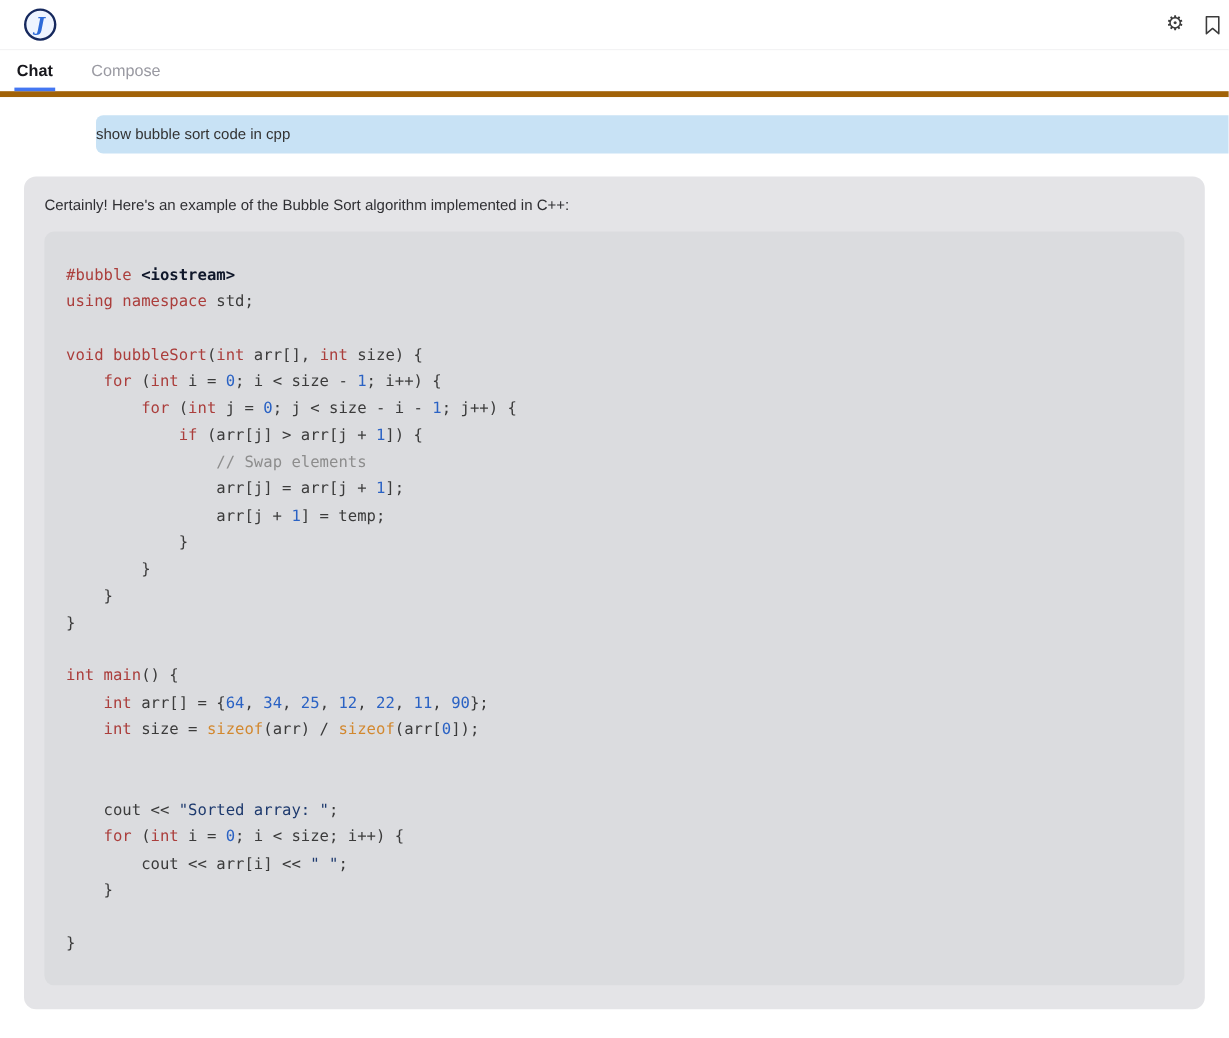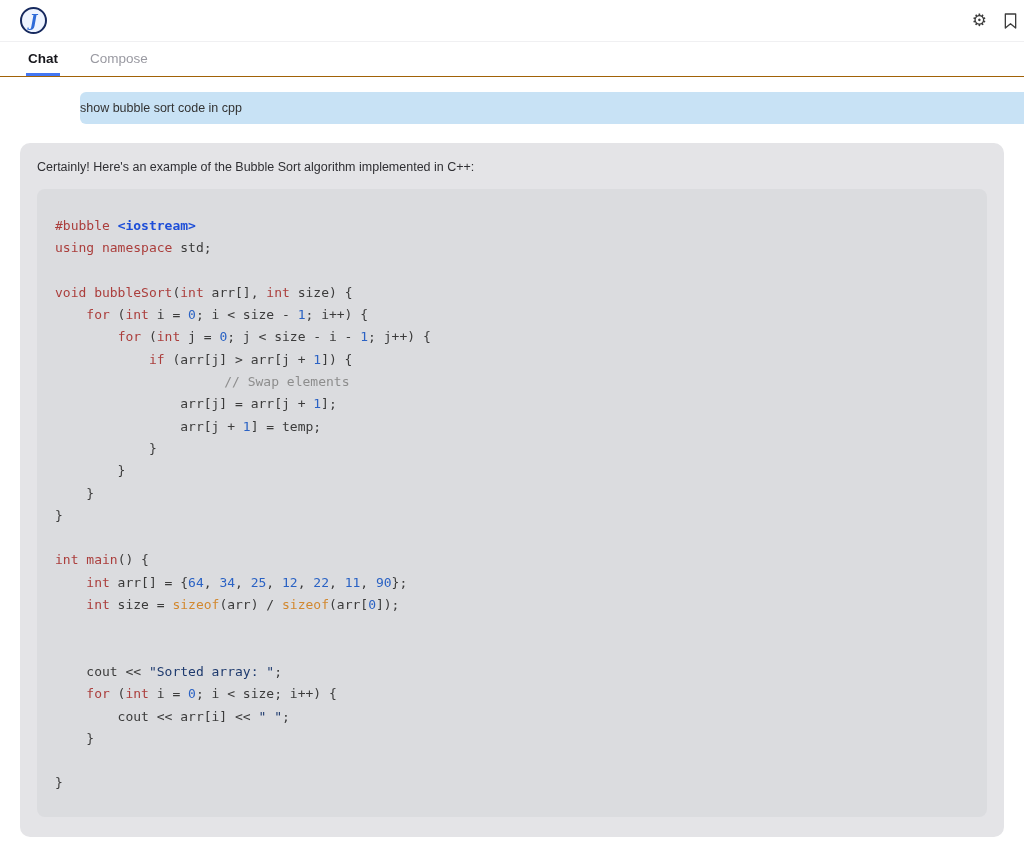"Chat" .tabs { border-bottom: 1px solid #a16207 -> 5px solid #a16207; padding: 0 26px -> 0 12px }
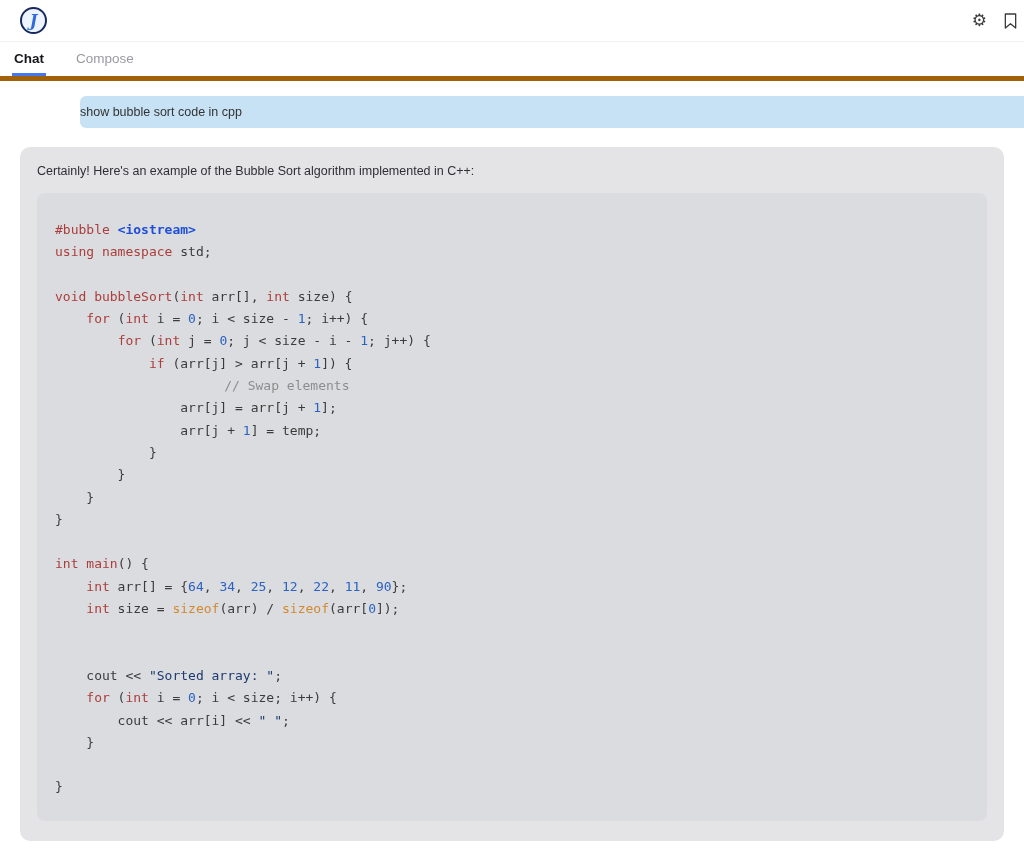"<iostream>" .tok-inc { color: #1d4ed8 -> #0f172a }
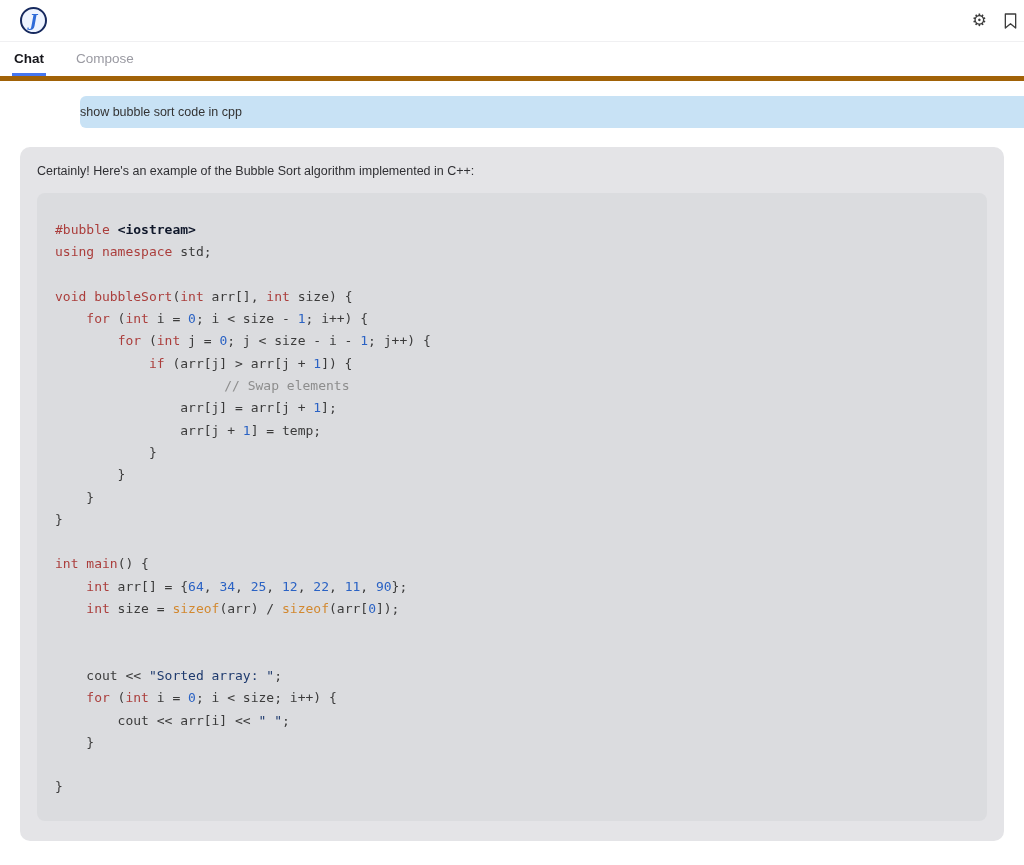"// Swap elements" .tok-com { margin-left: 44px -> none }
